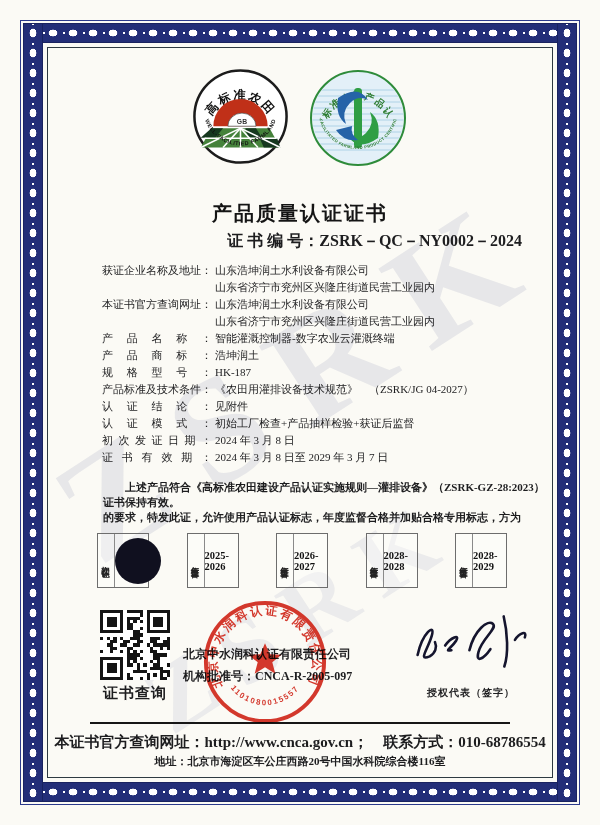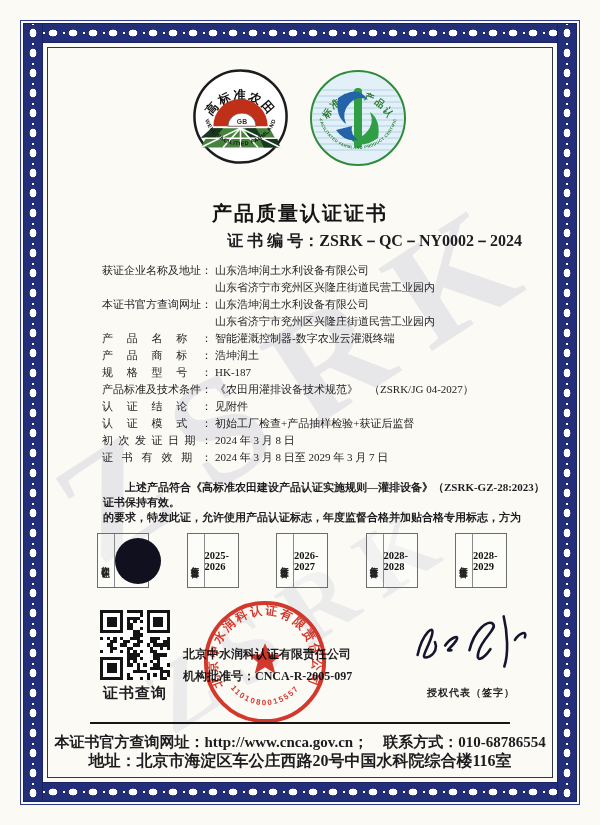"地址：北京市海淀区车公庄西路20号中国水科院综合楼116室" .footer2 { font-size: 16px -> 11px }
